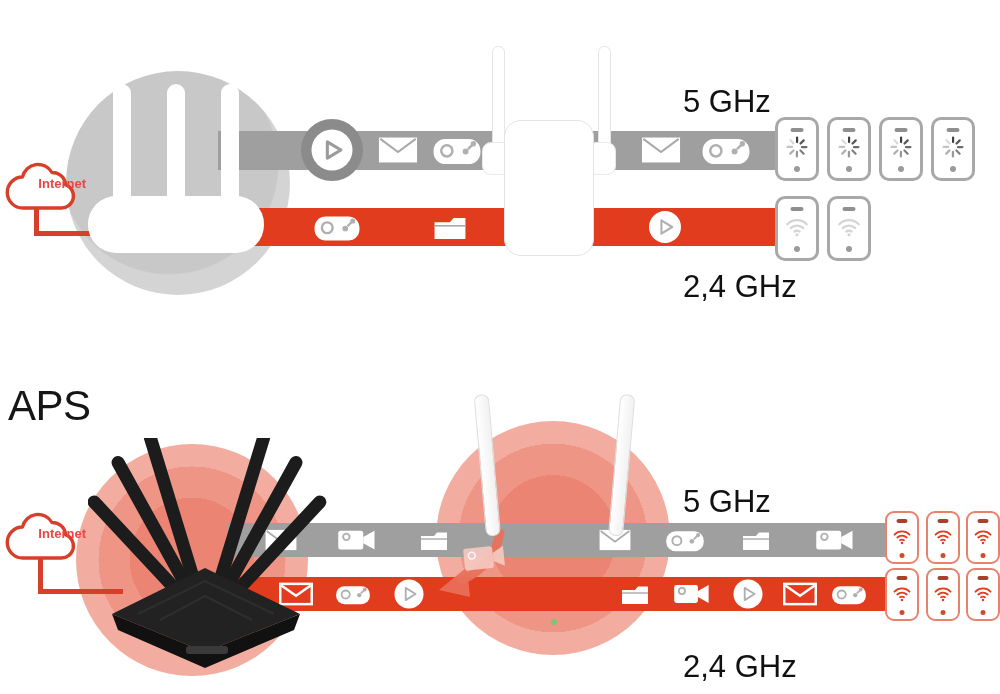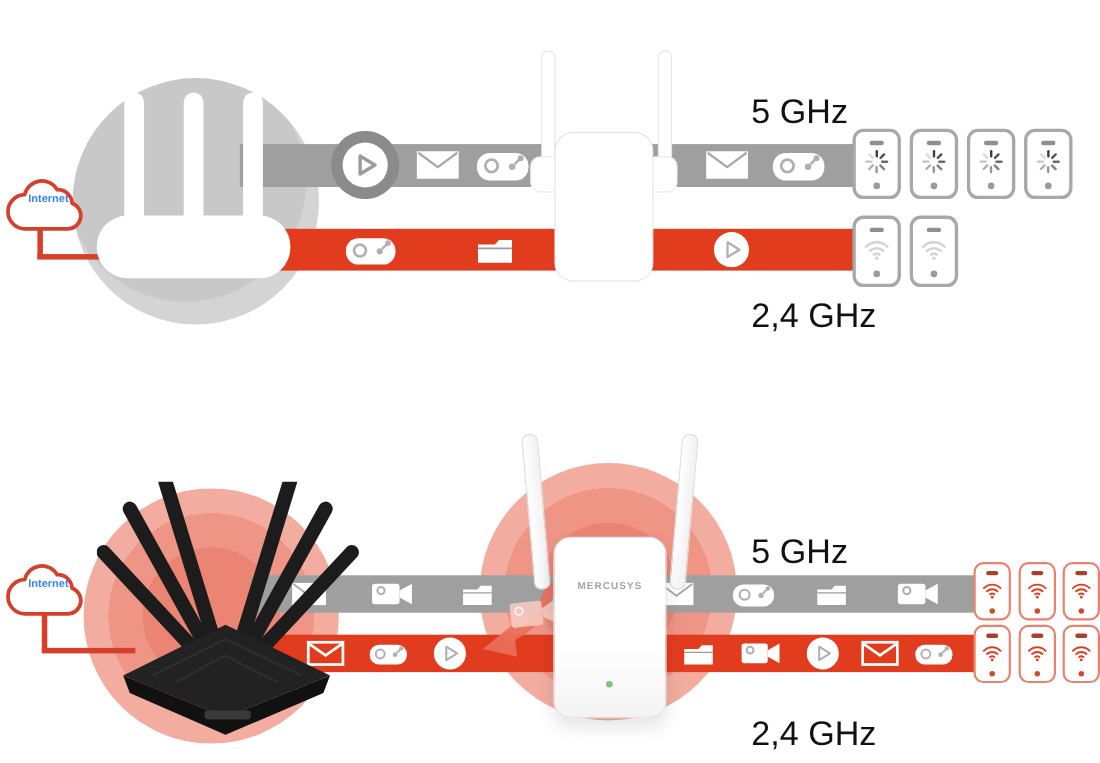"Internet" .cloud .lbl { color: #3b82f6 -> #ef4444; font-size: 10px -> 13px; text-align: center -> right }
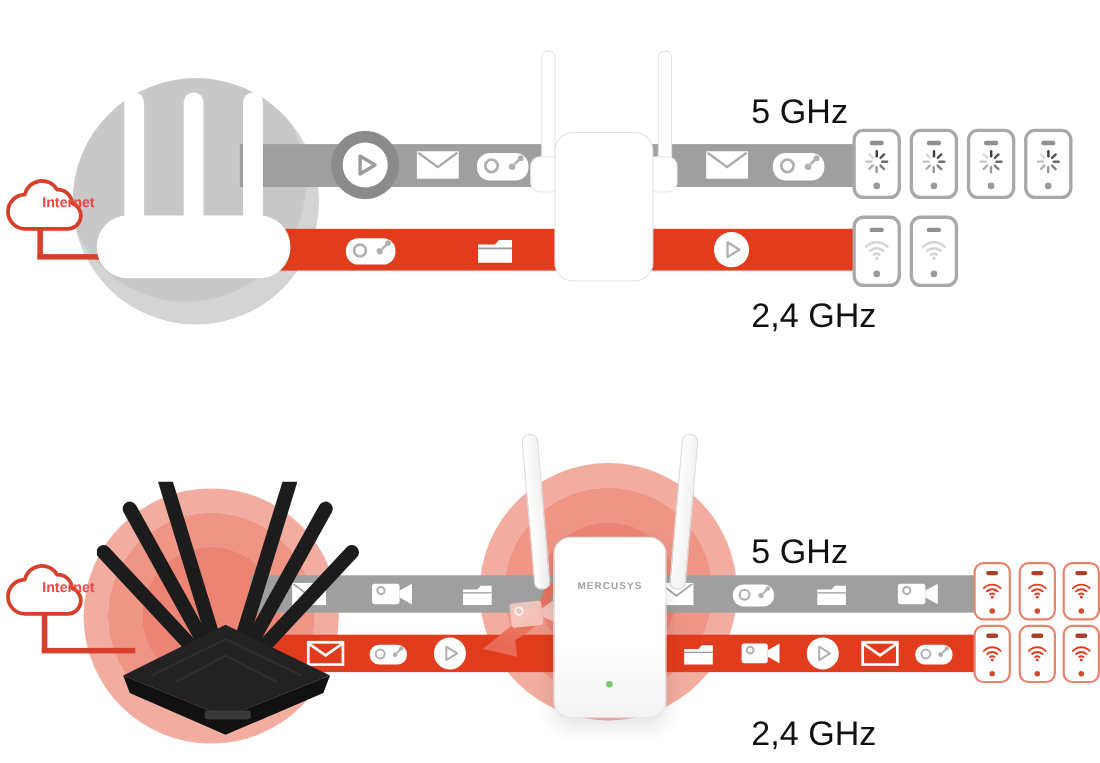"APS" div.title { html: none -> <div>APS</div> }
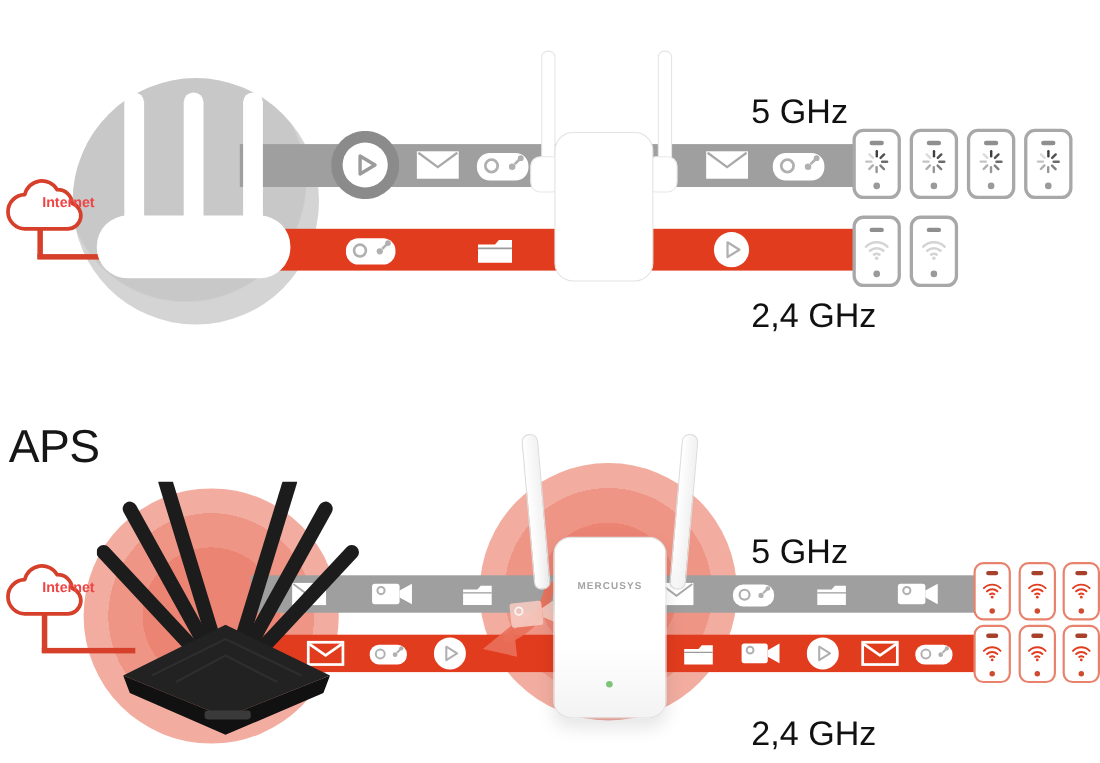"MERCUSYS" div.m-body { html: <div> <span>MERCUSYS</span> </div> -> none }
